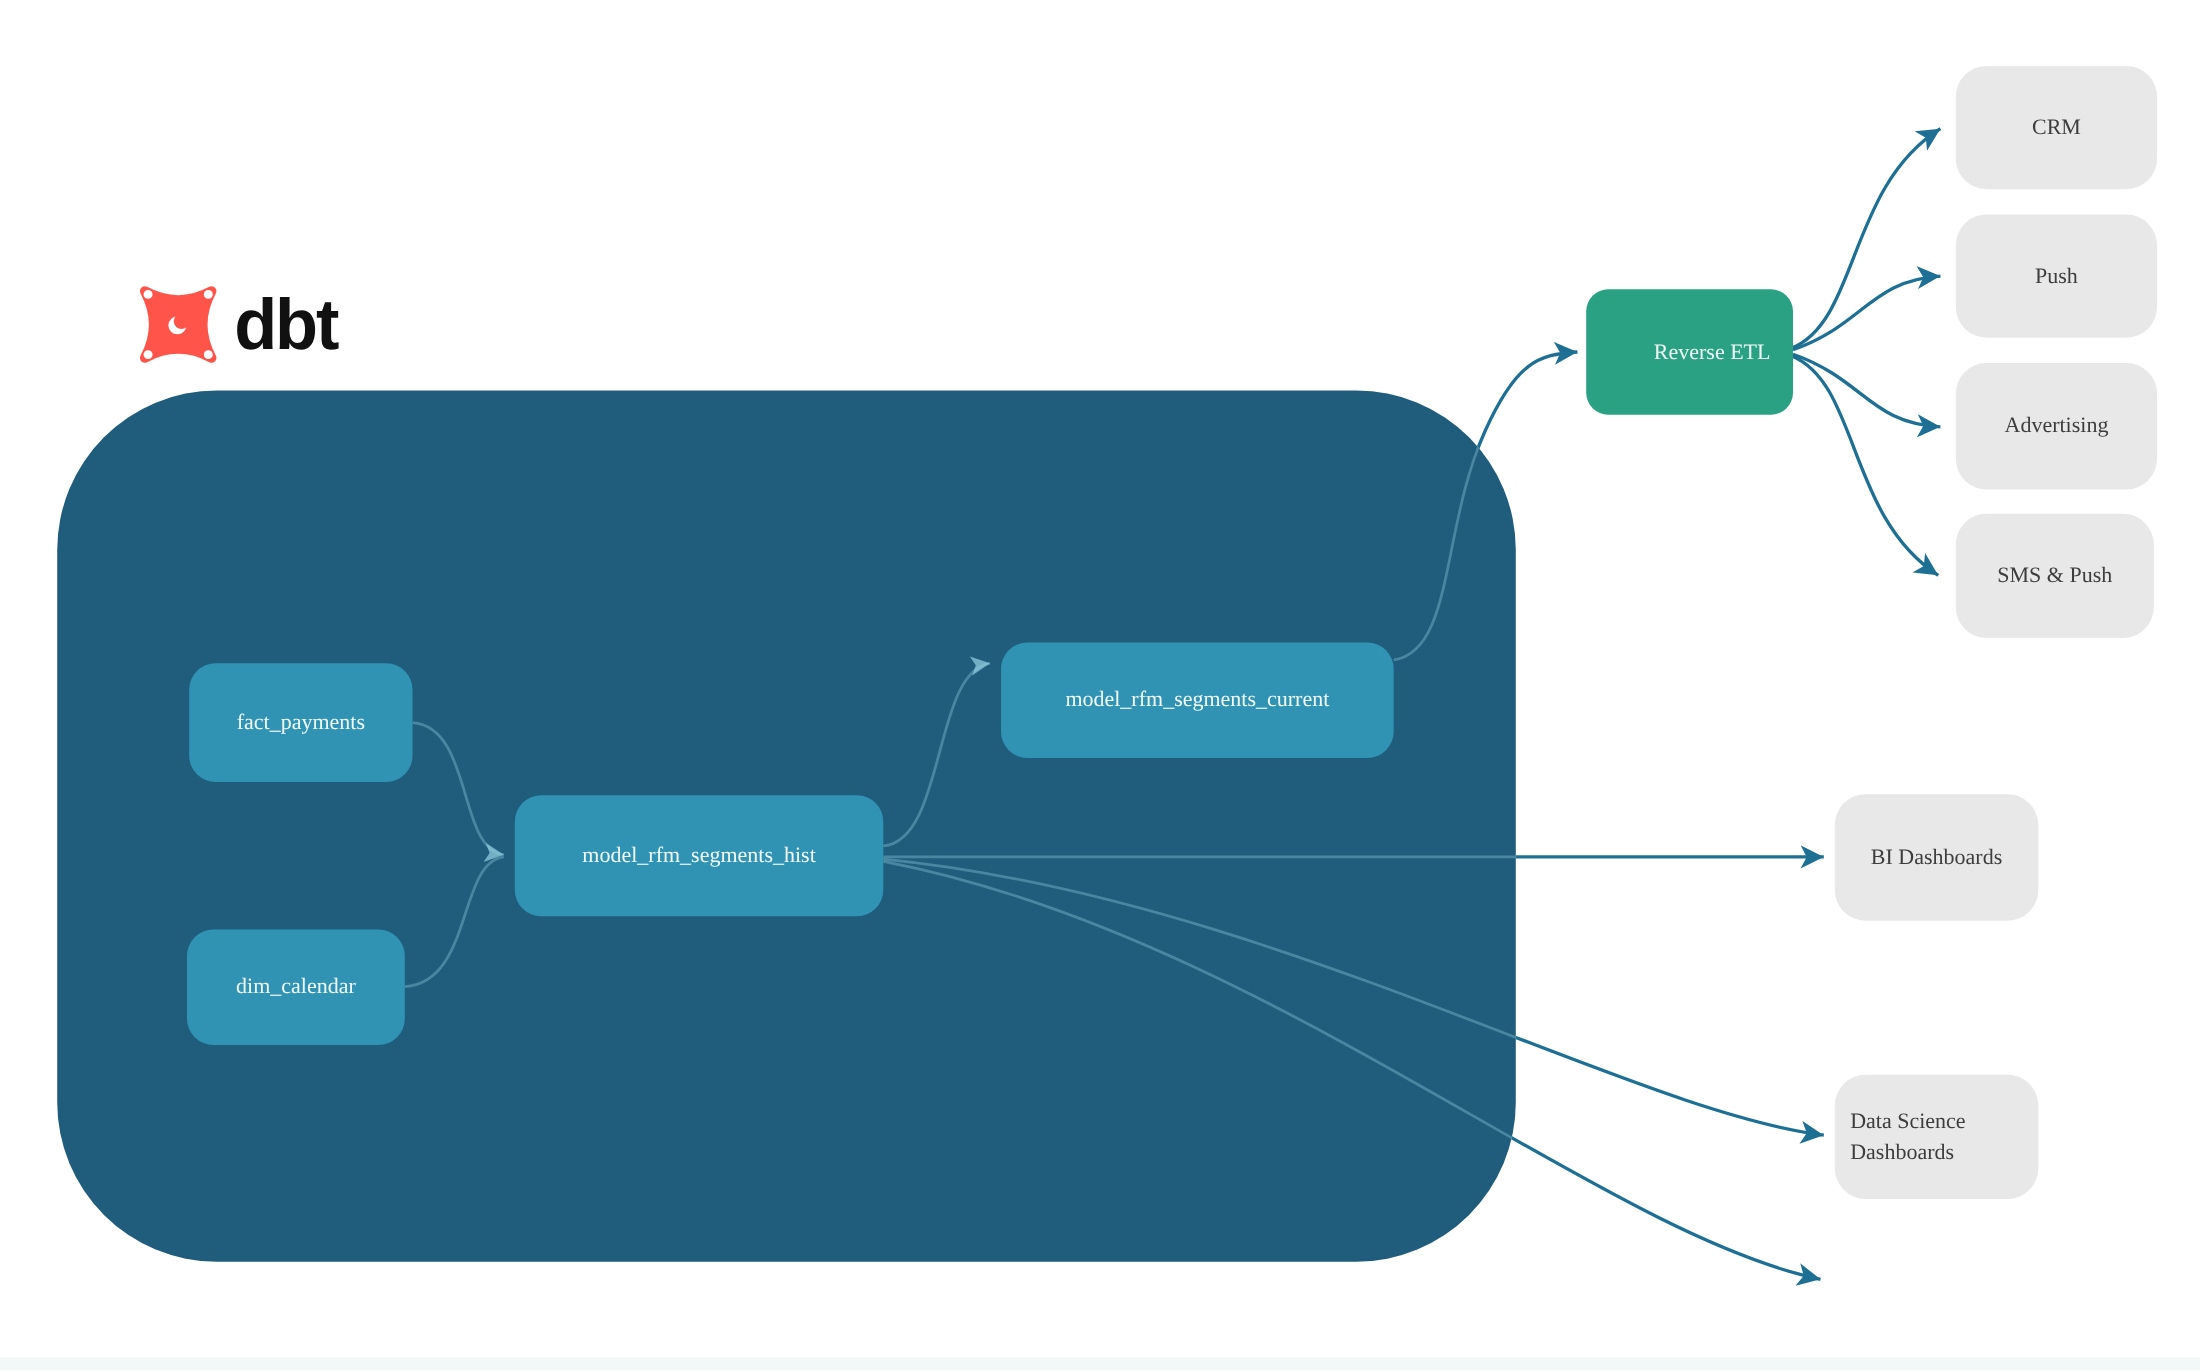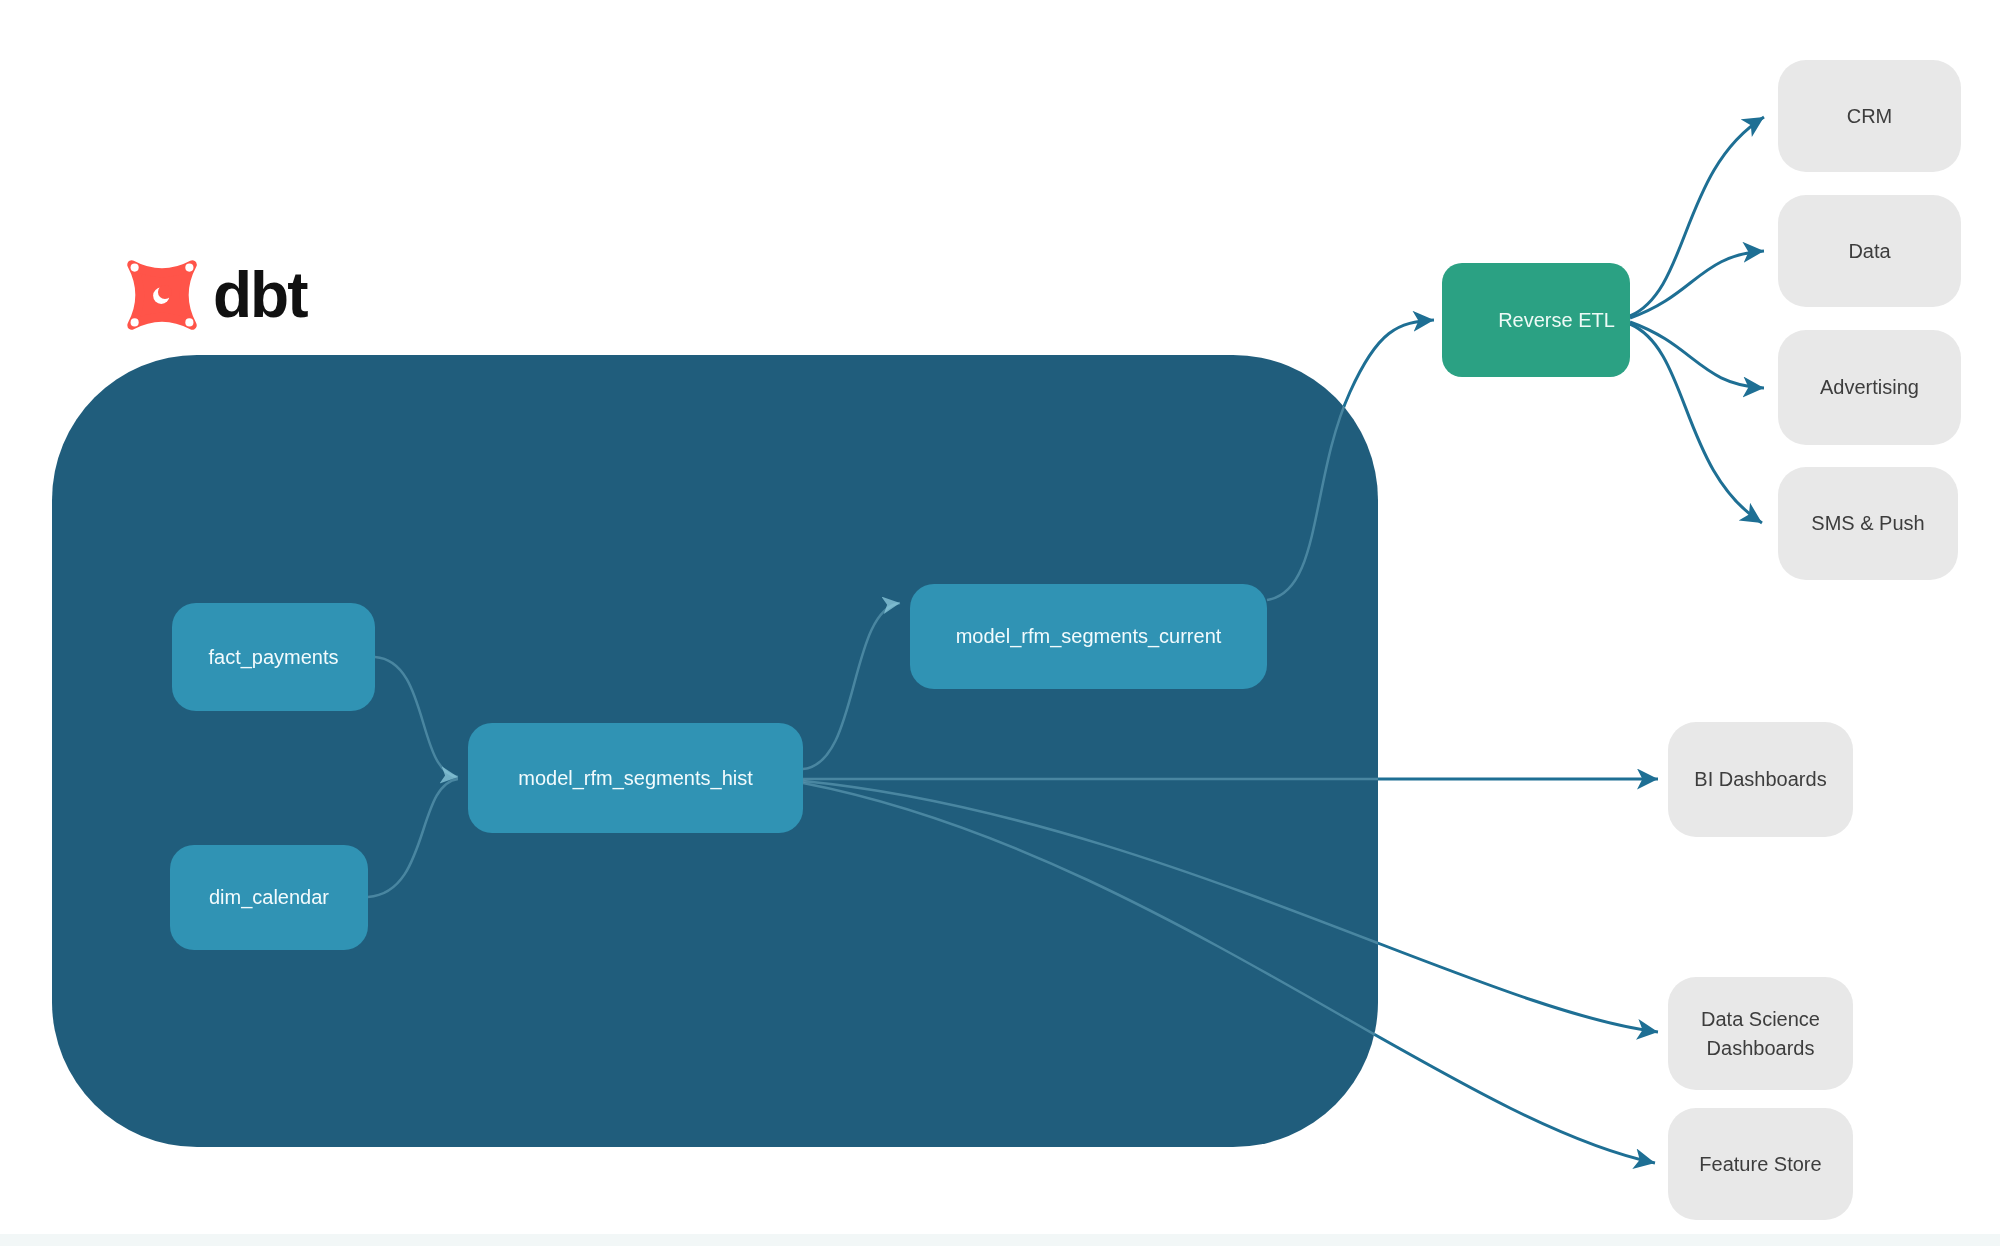"CRM" .node { font-family: none -> Liberation Serif, serif; text-align: center -> none }
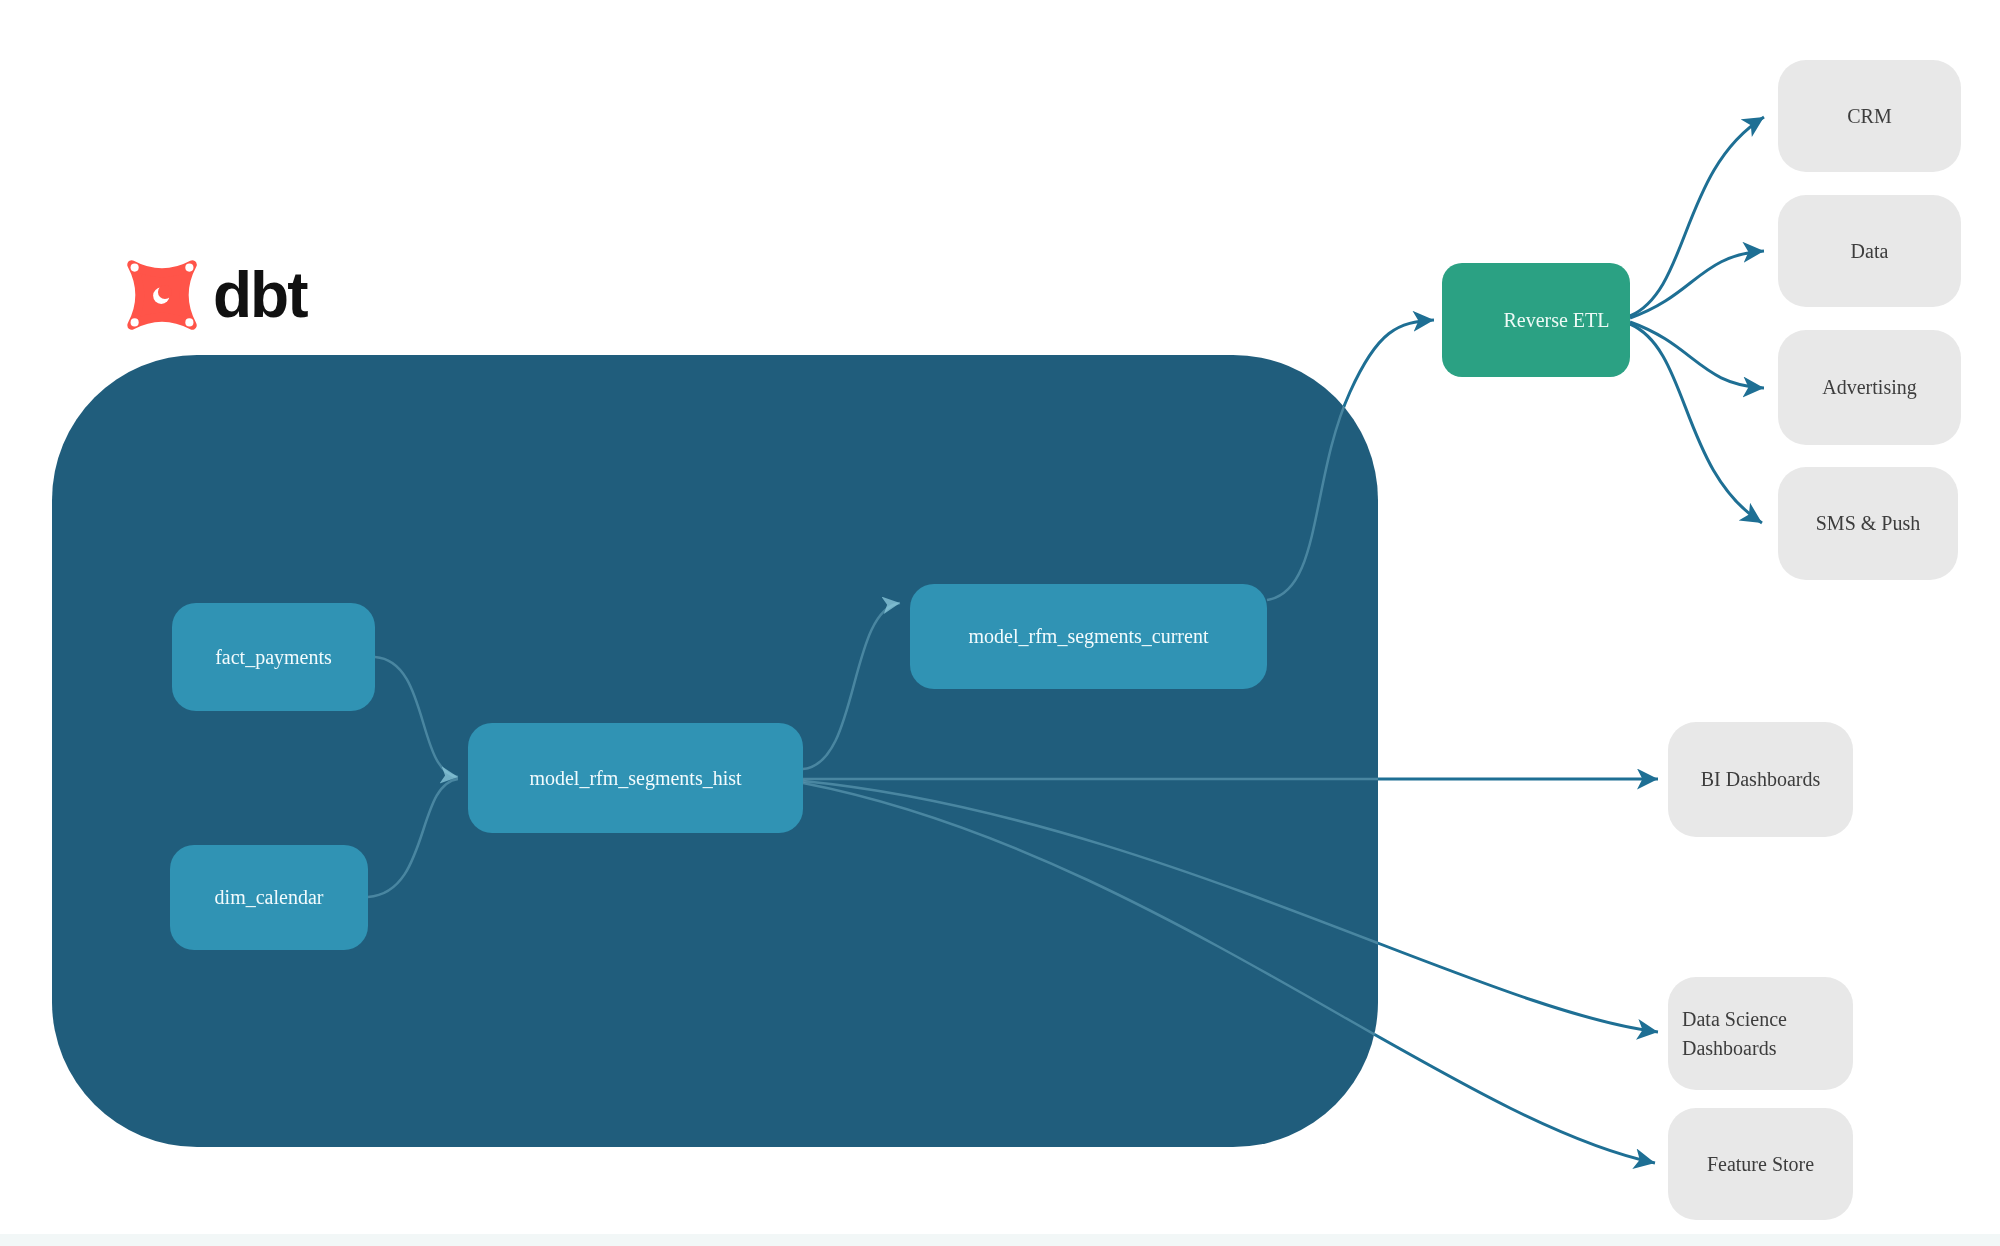"Data" div.node { text: Data -> Push }
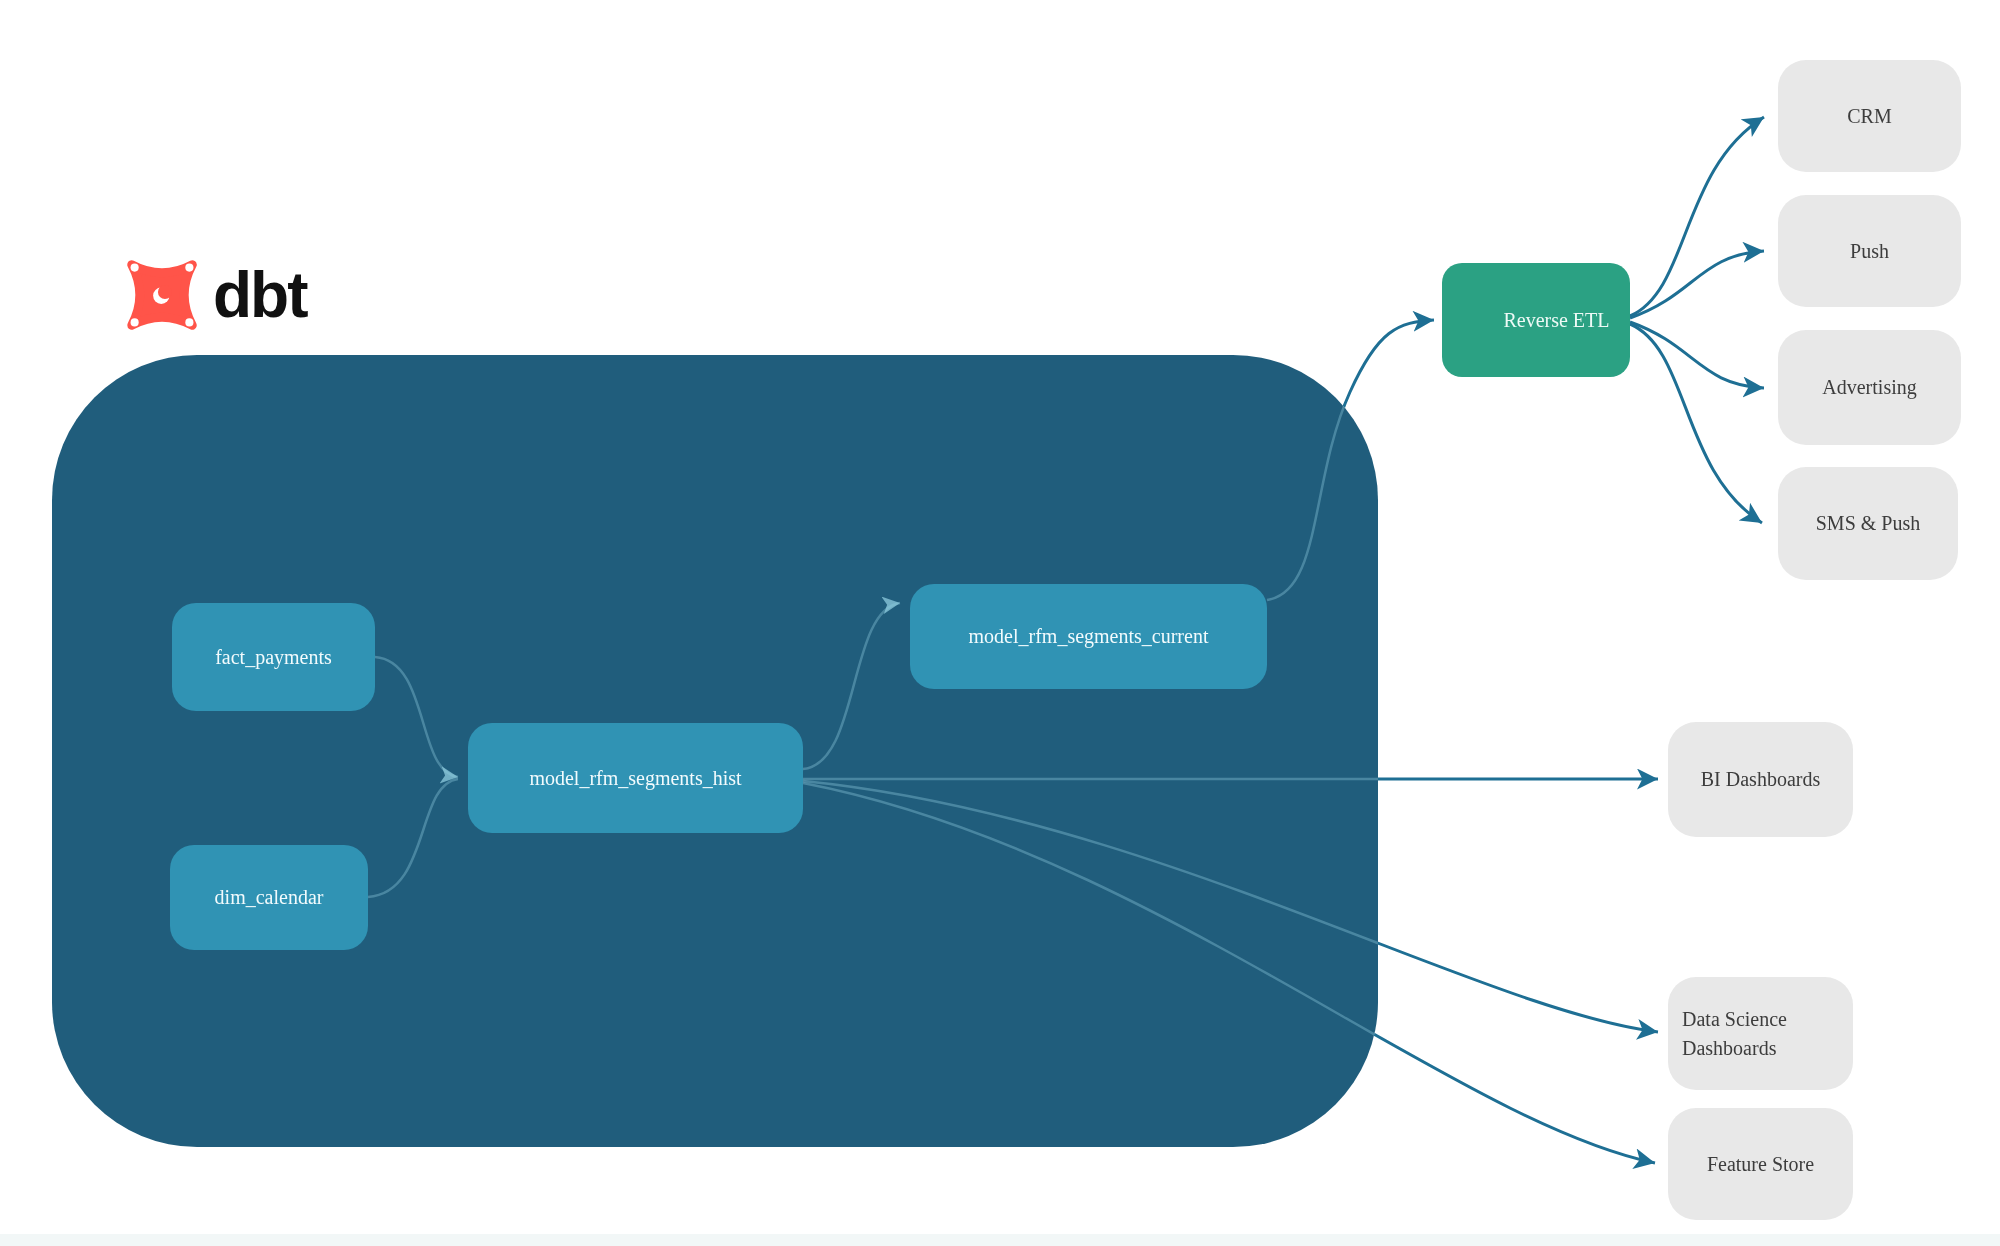"Feature Store" div.node { html: <div>Feature Store</div> -> none }
